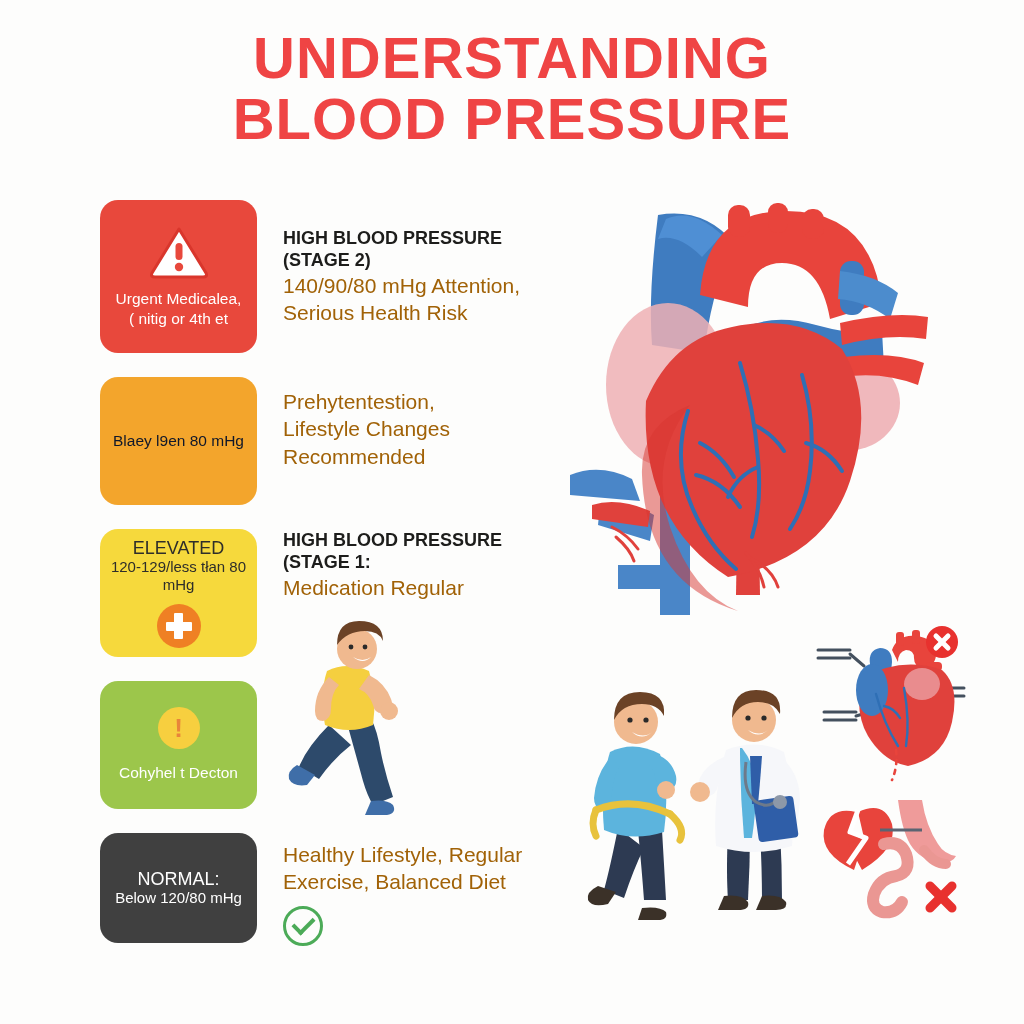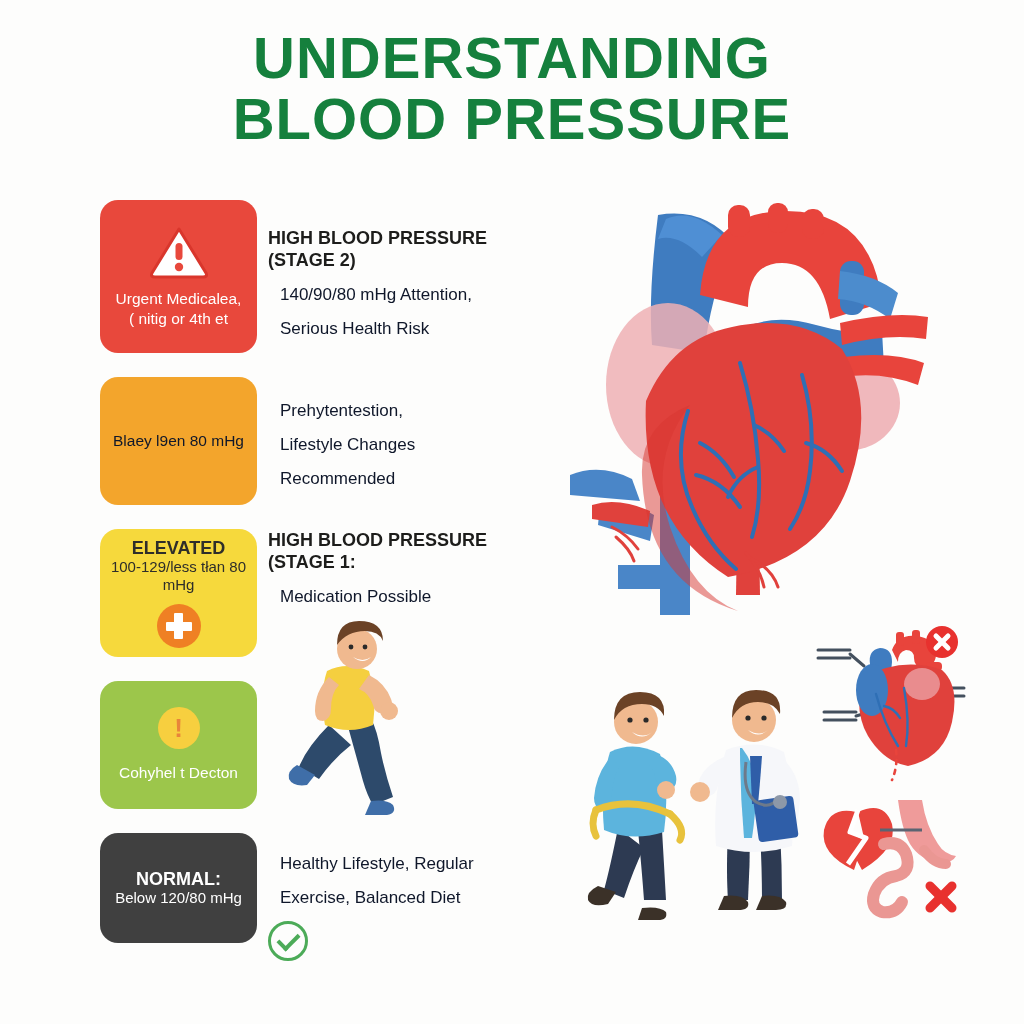"UNDERSTANDING" .title { color: #15803d -> #ef4444 }
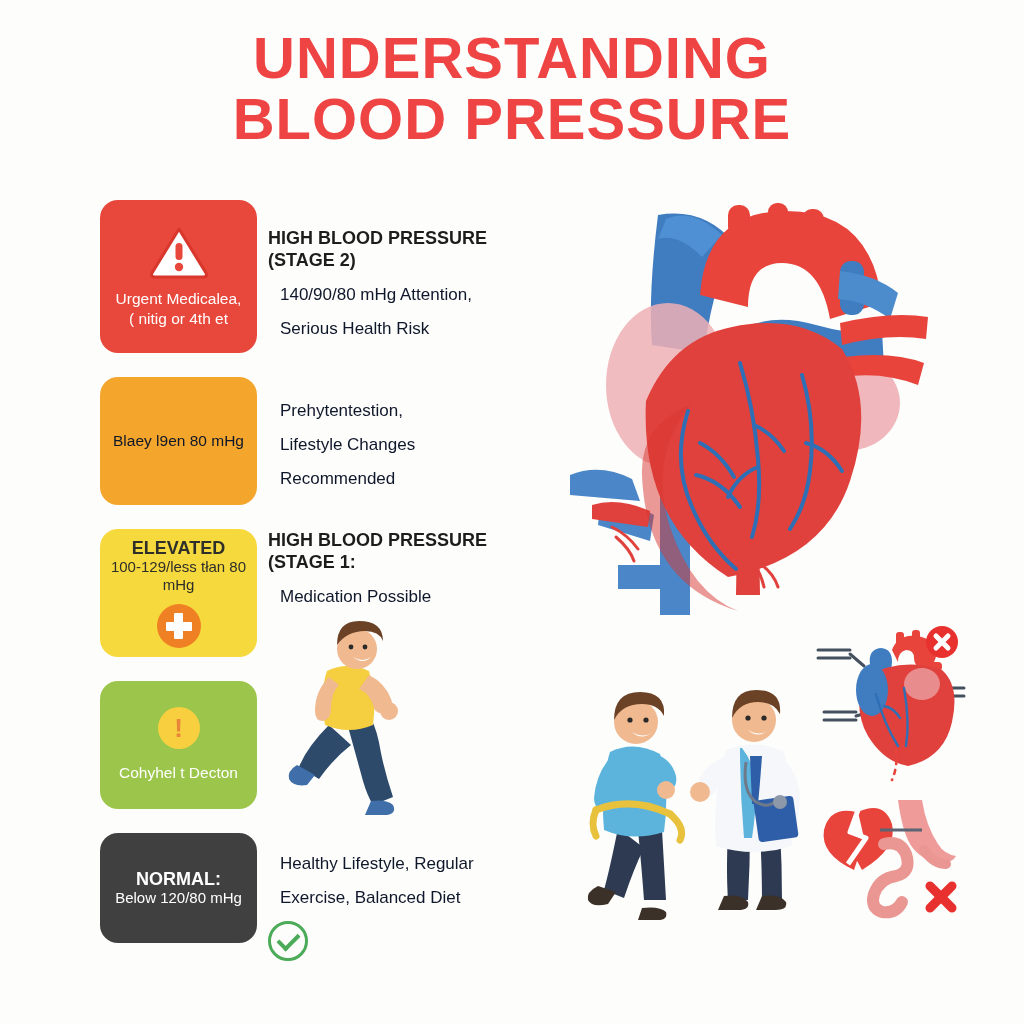"HIGH BLOOD PRESSURE" .desc { left: 268px -> 283px }
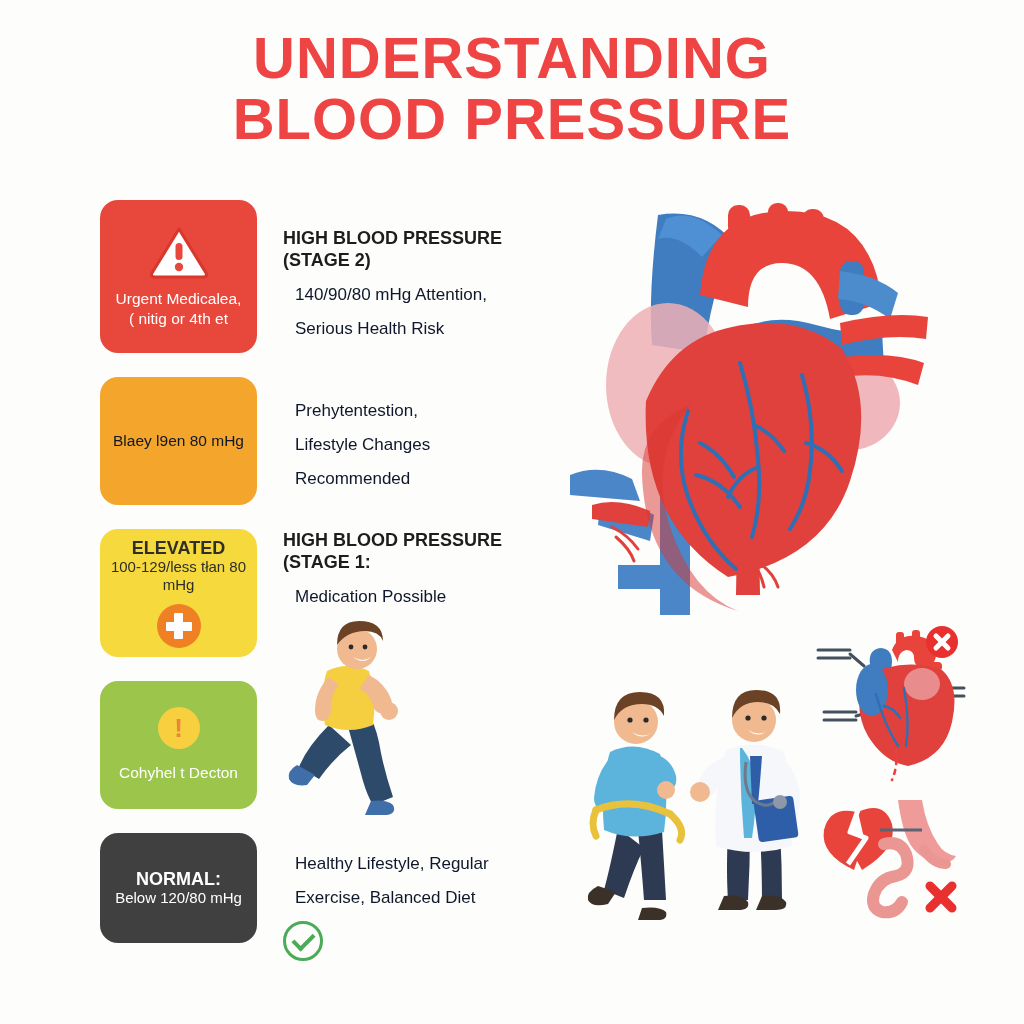"140/90/80 mHg Attention," .desc p { color: #0f172a -> #a16207; font-size: 17px -> 21px; margin: 12px -> 0 }
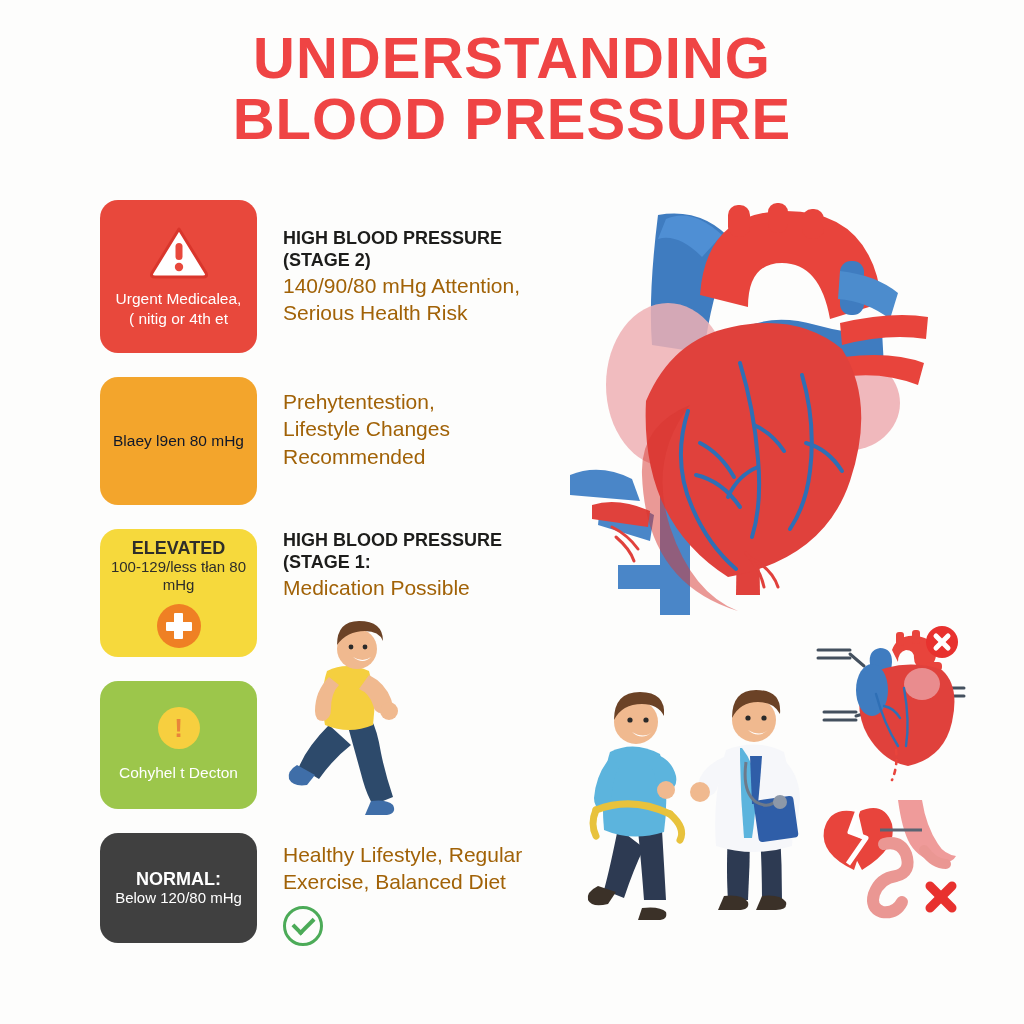"ELEVATED" .card-title { font-weight: bold -> normal }
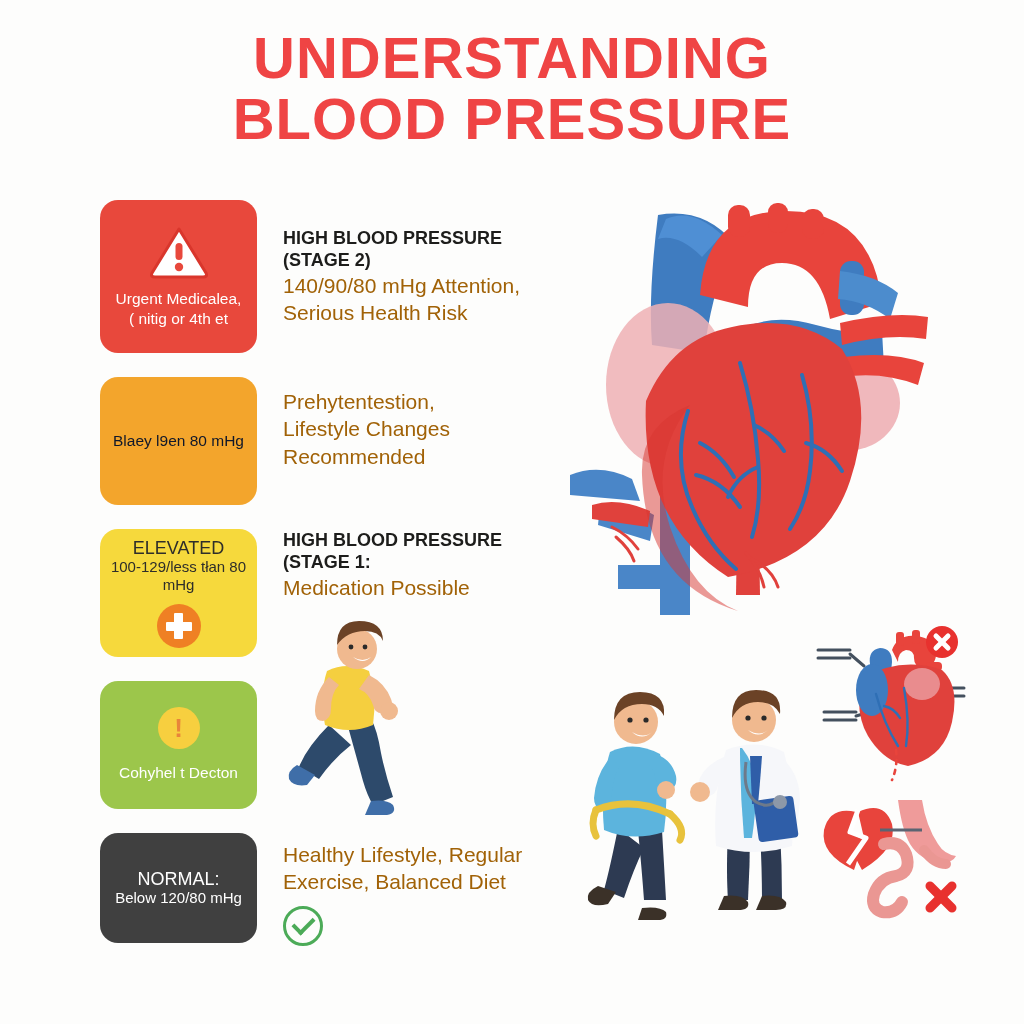"100-129/less tłan 80 mHg" div.card-sub { text: 100-129/less -> 120-129/less }
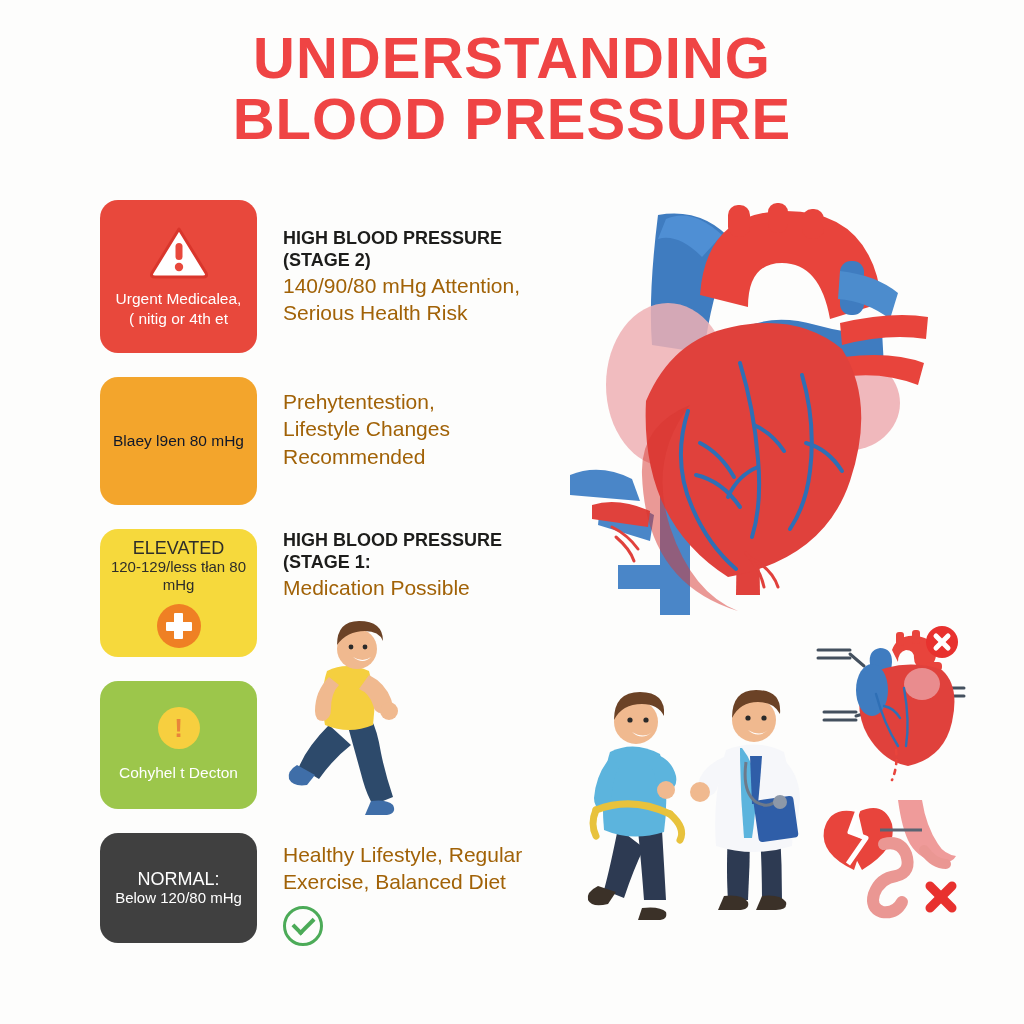"Medication Possible" p { text: Possible -> Regular }
